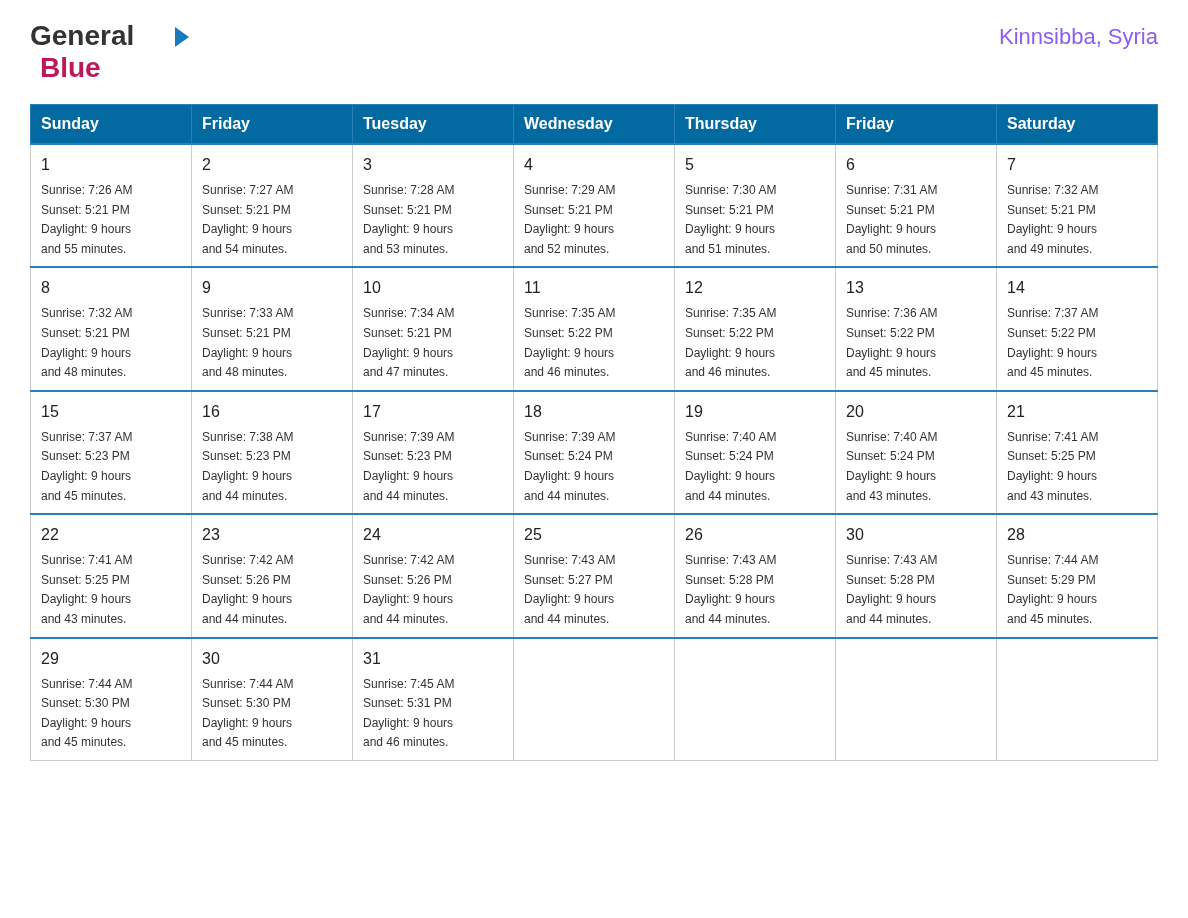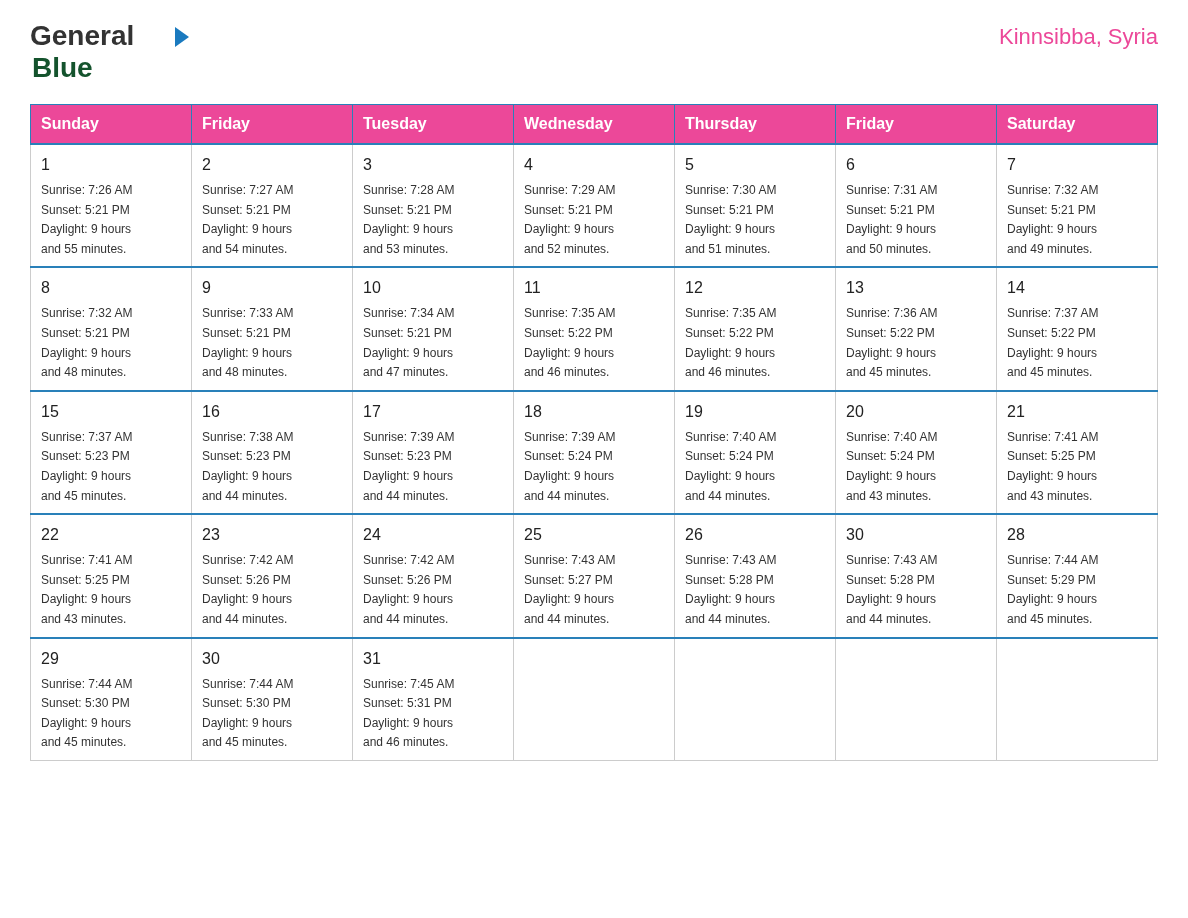"Kinnsibba, Syria" .location { color: #ec4899 -> #8b5cf6 }
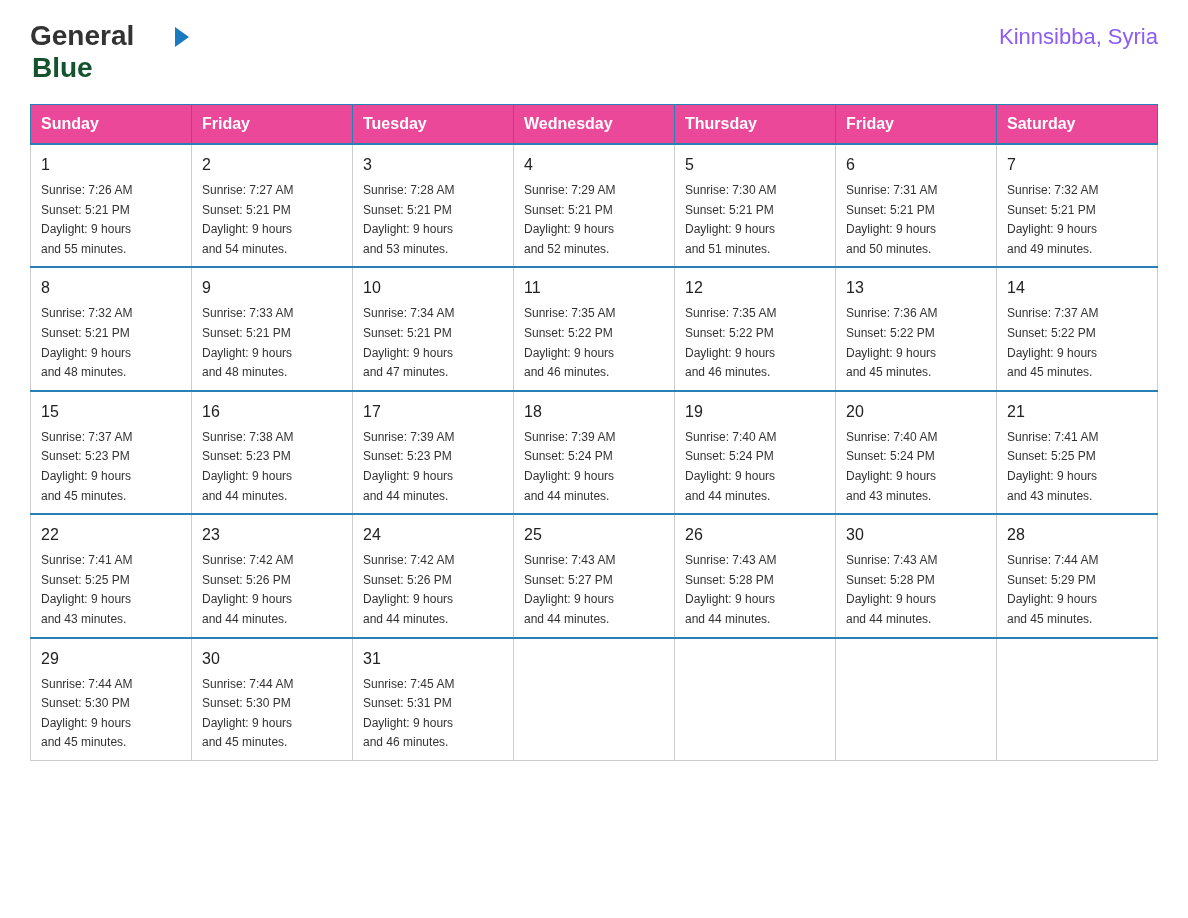"Blue" .logo-line2 { color: #14532d -> #be185d; margin-left: 2px -> 10px }
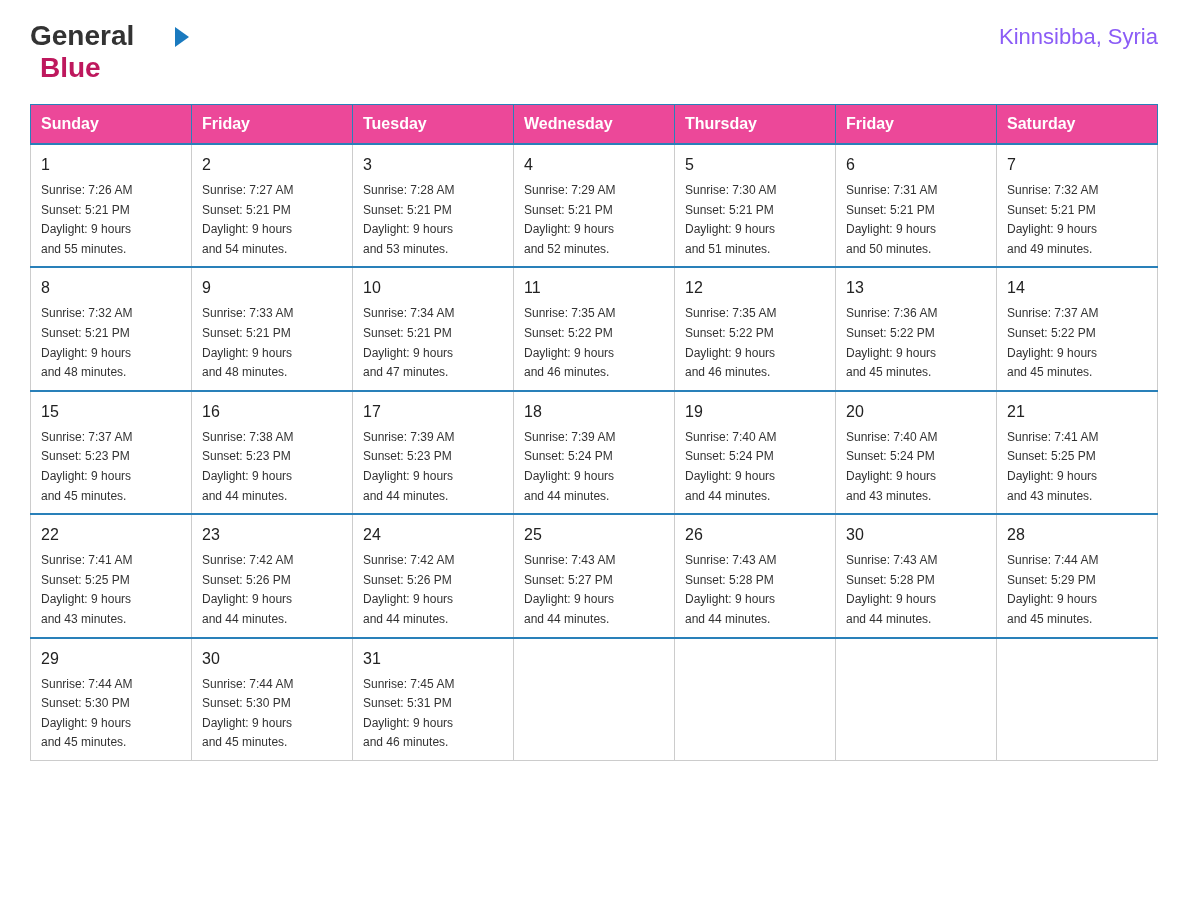"Sunday" .calendar th { background-color: #ec4899 -> #0369a1 }
